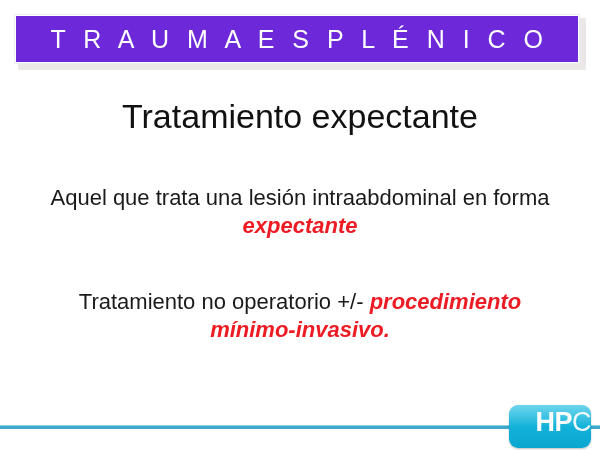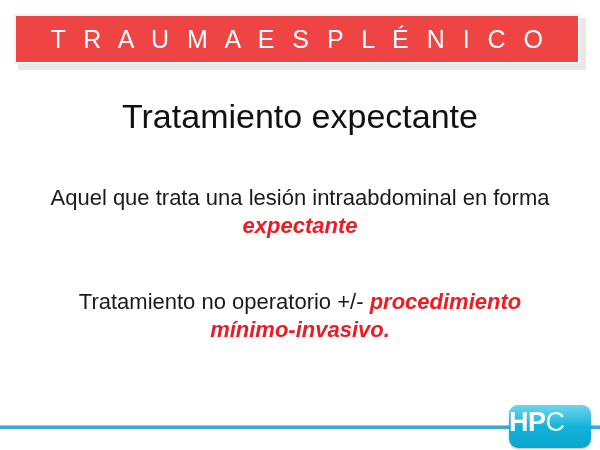"T R A U M" .header-band { background: #ef4444 -> #6d28d9 }
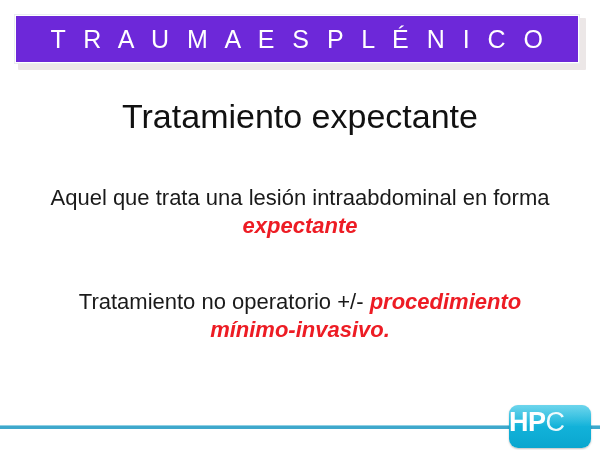"HPC" .logo-text { text-align: left -> right }
